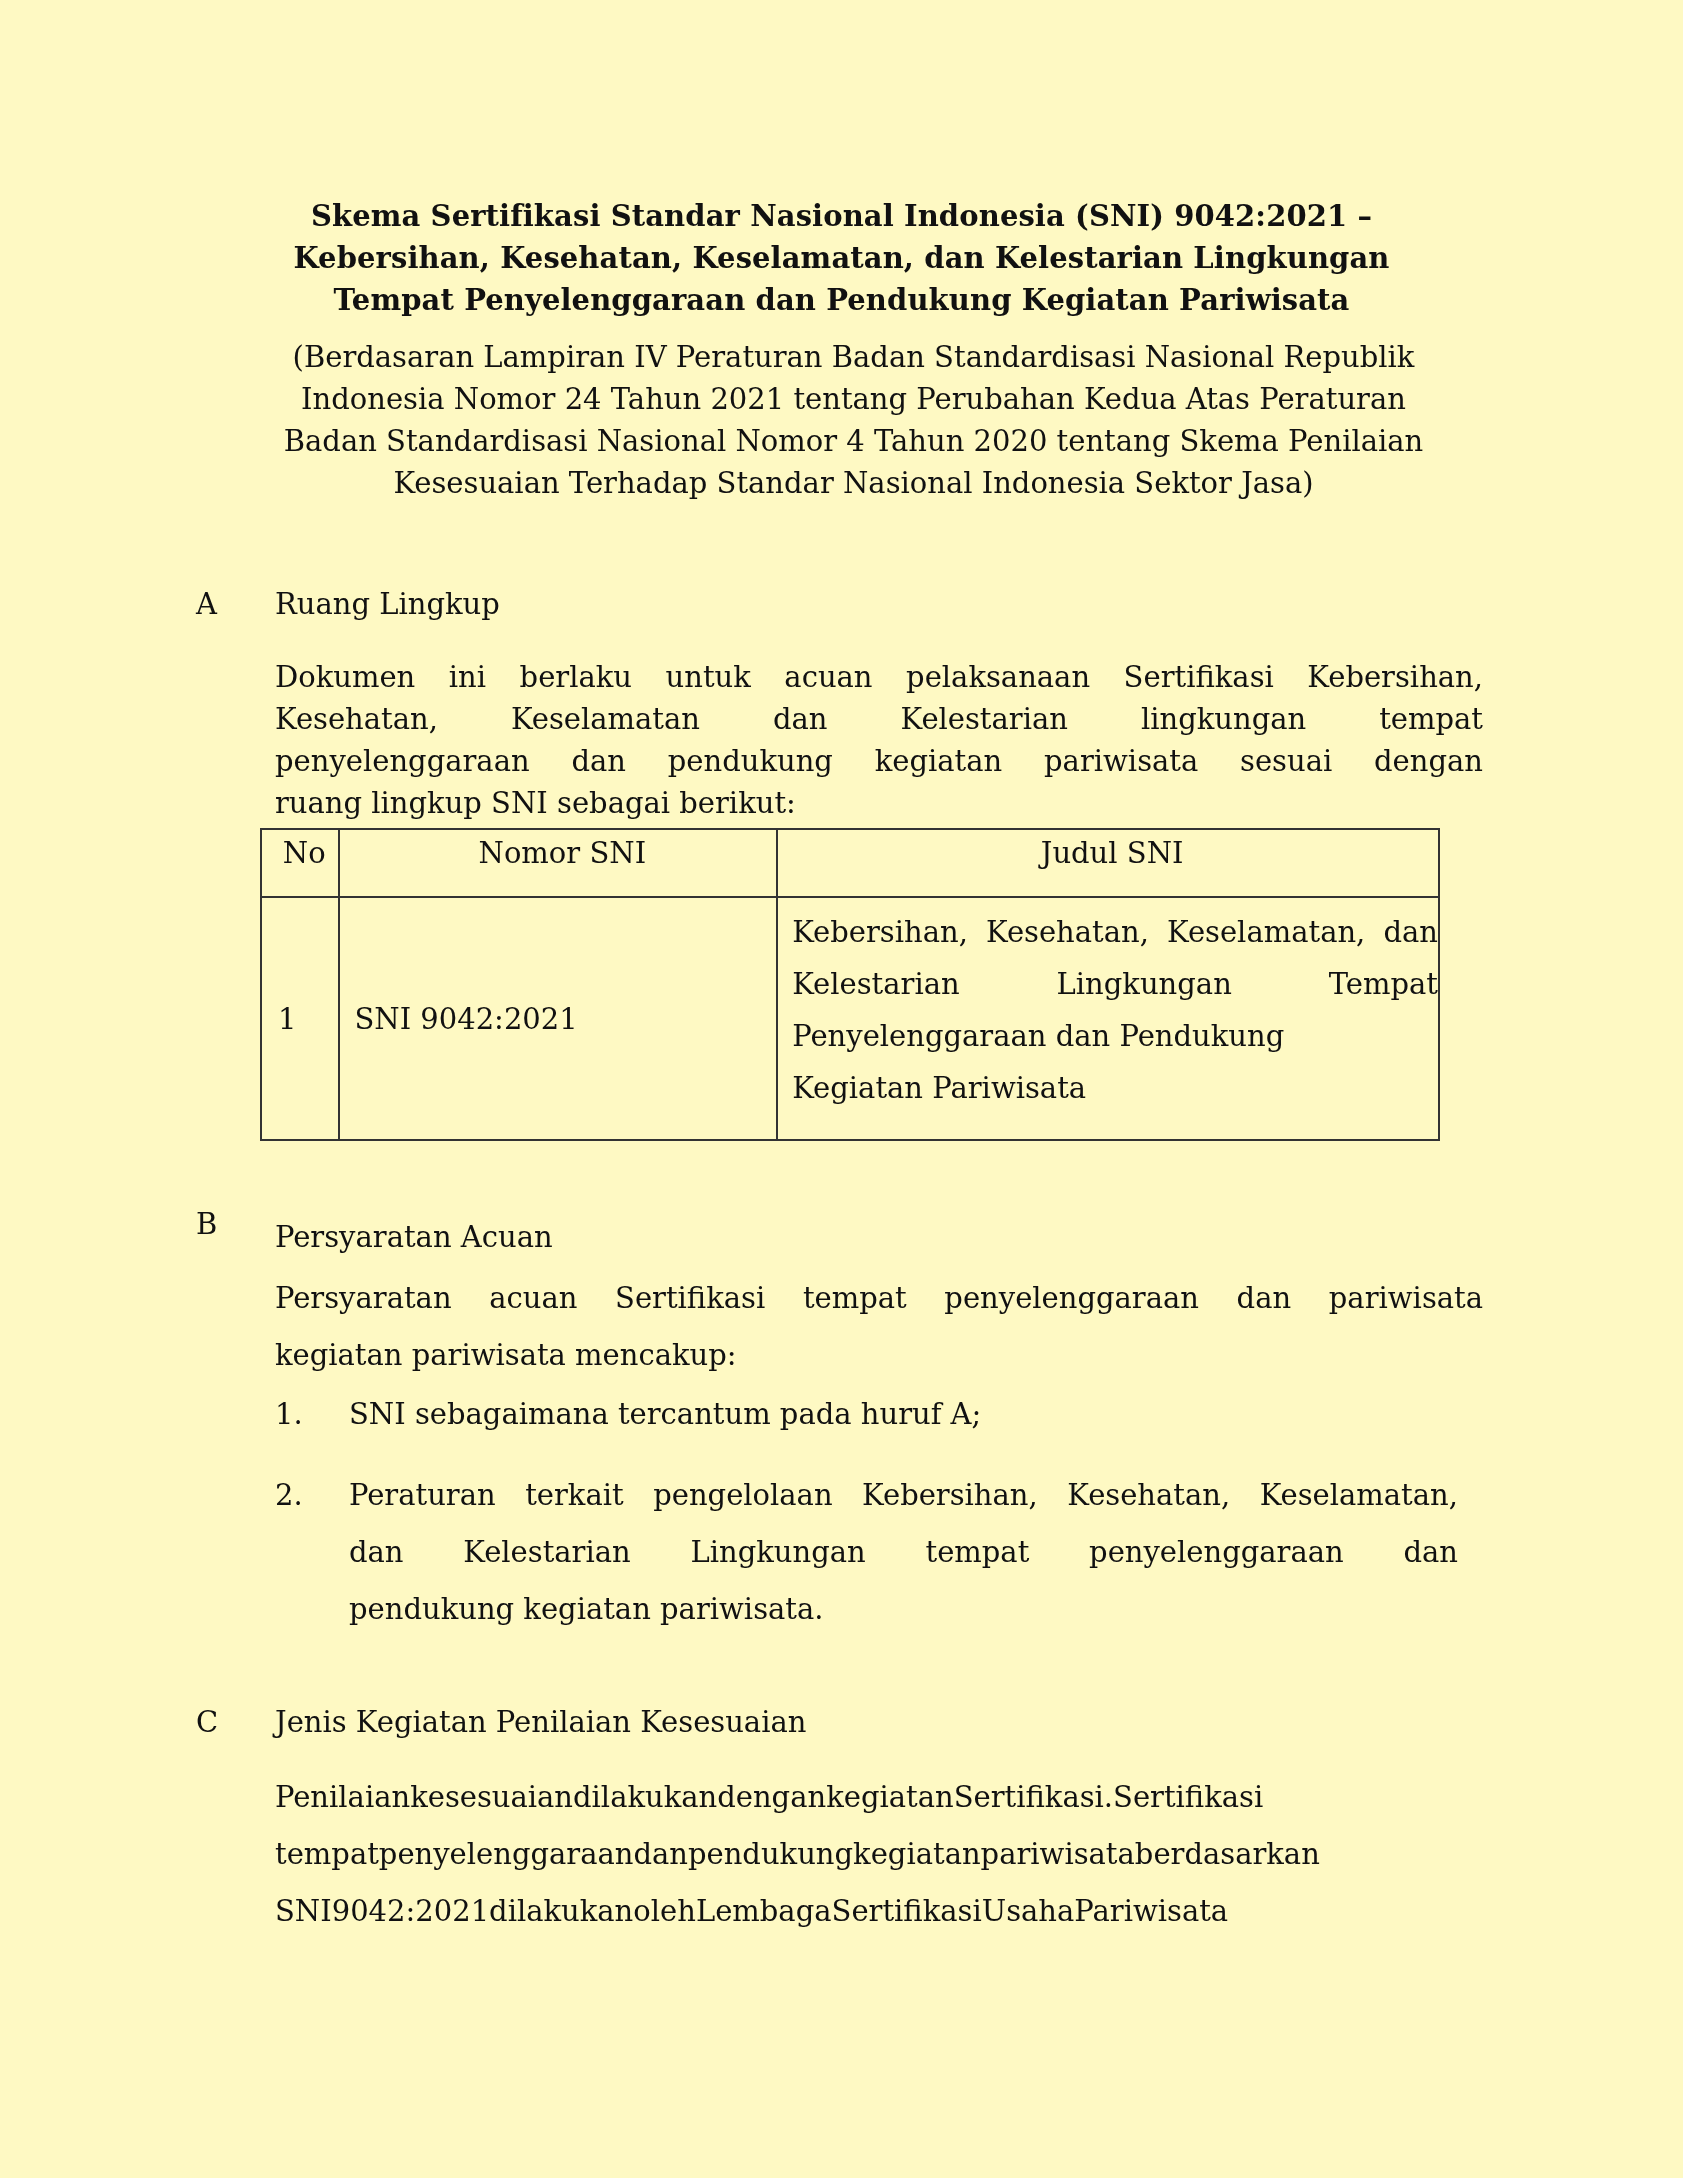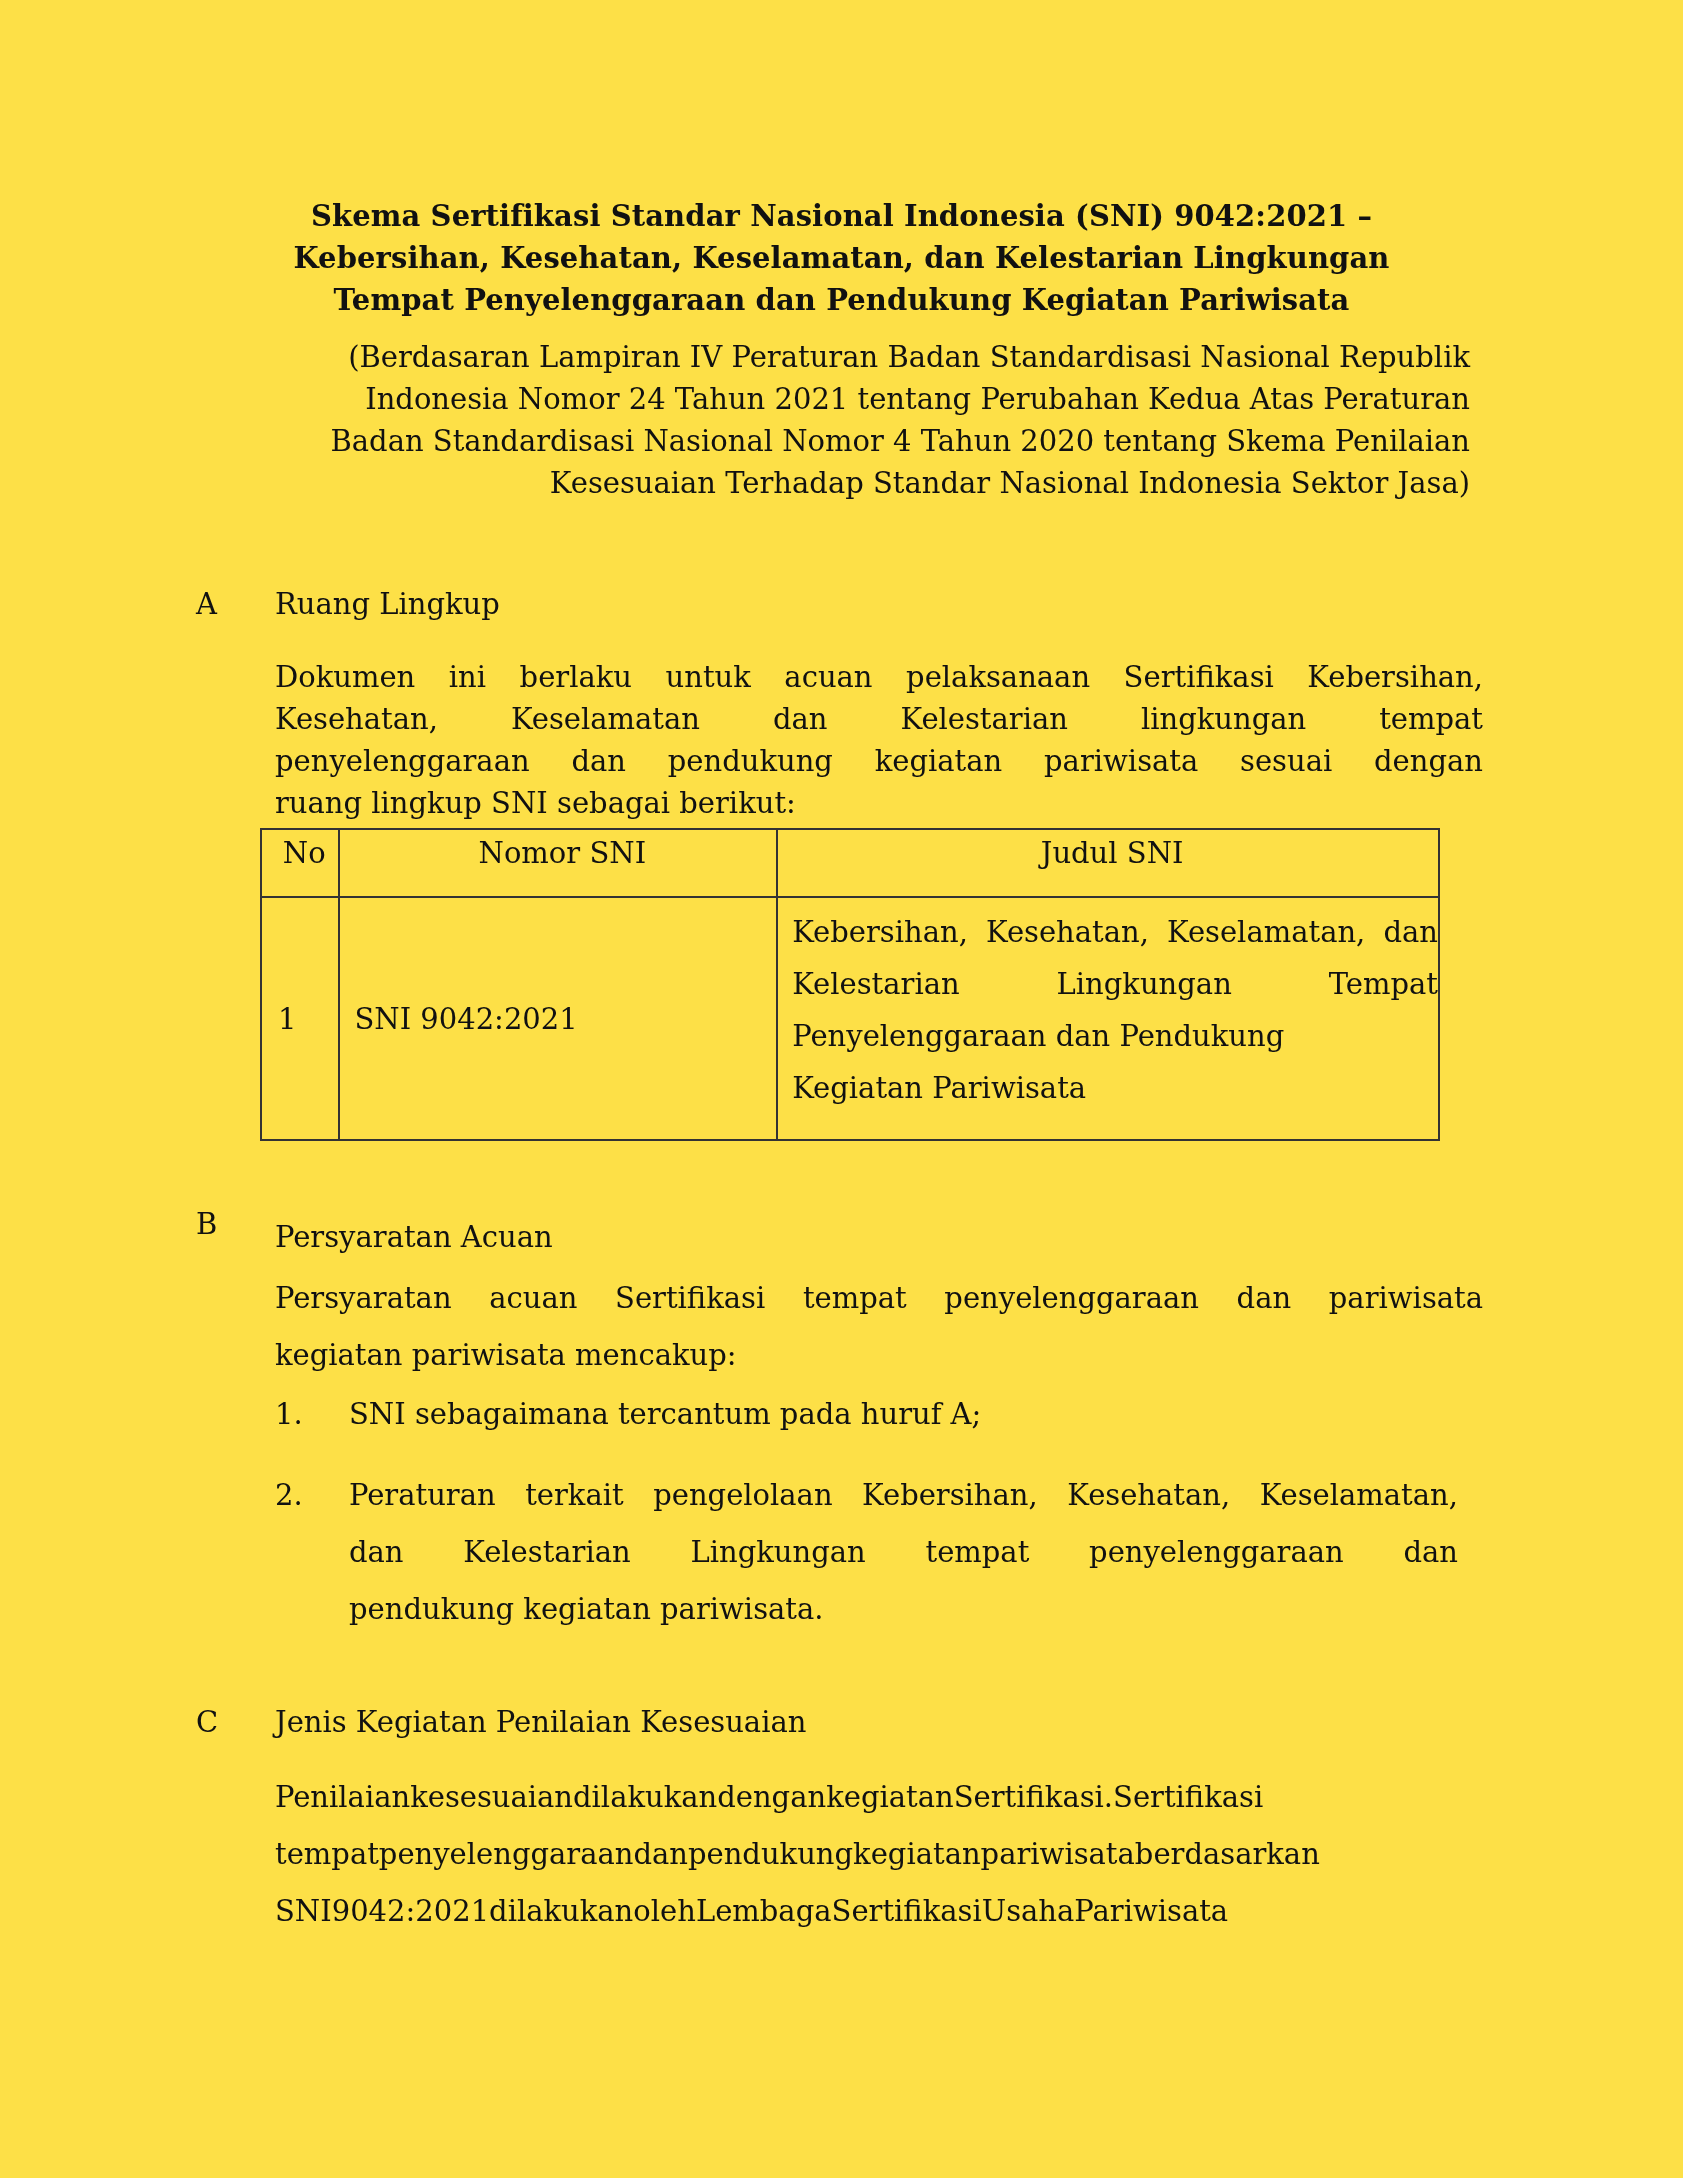"Skema Sertifikasi Standar Nasional" .page { background: #fde047 -> #fef9c3 }
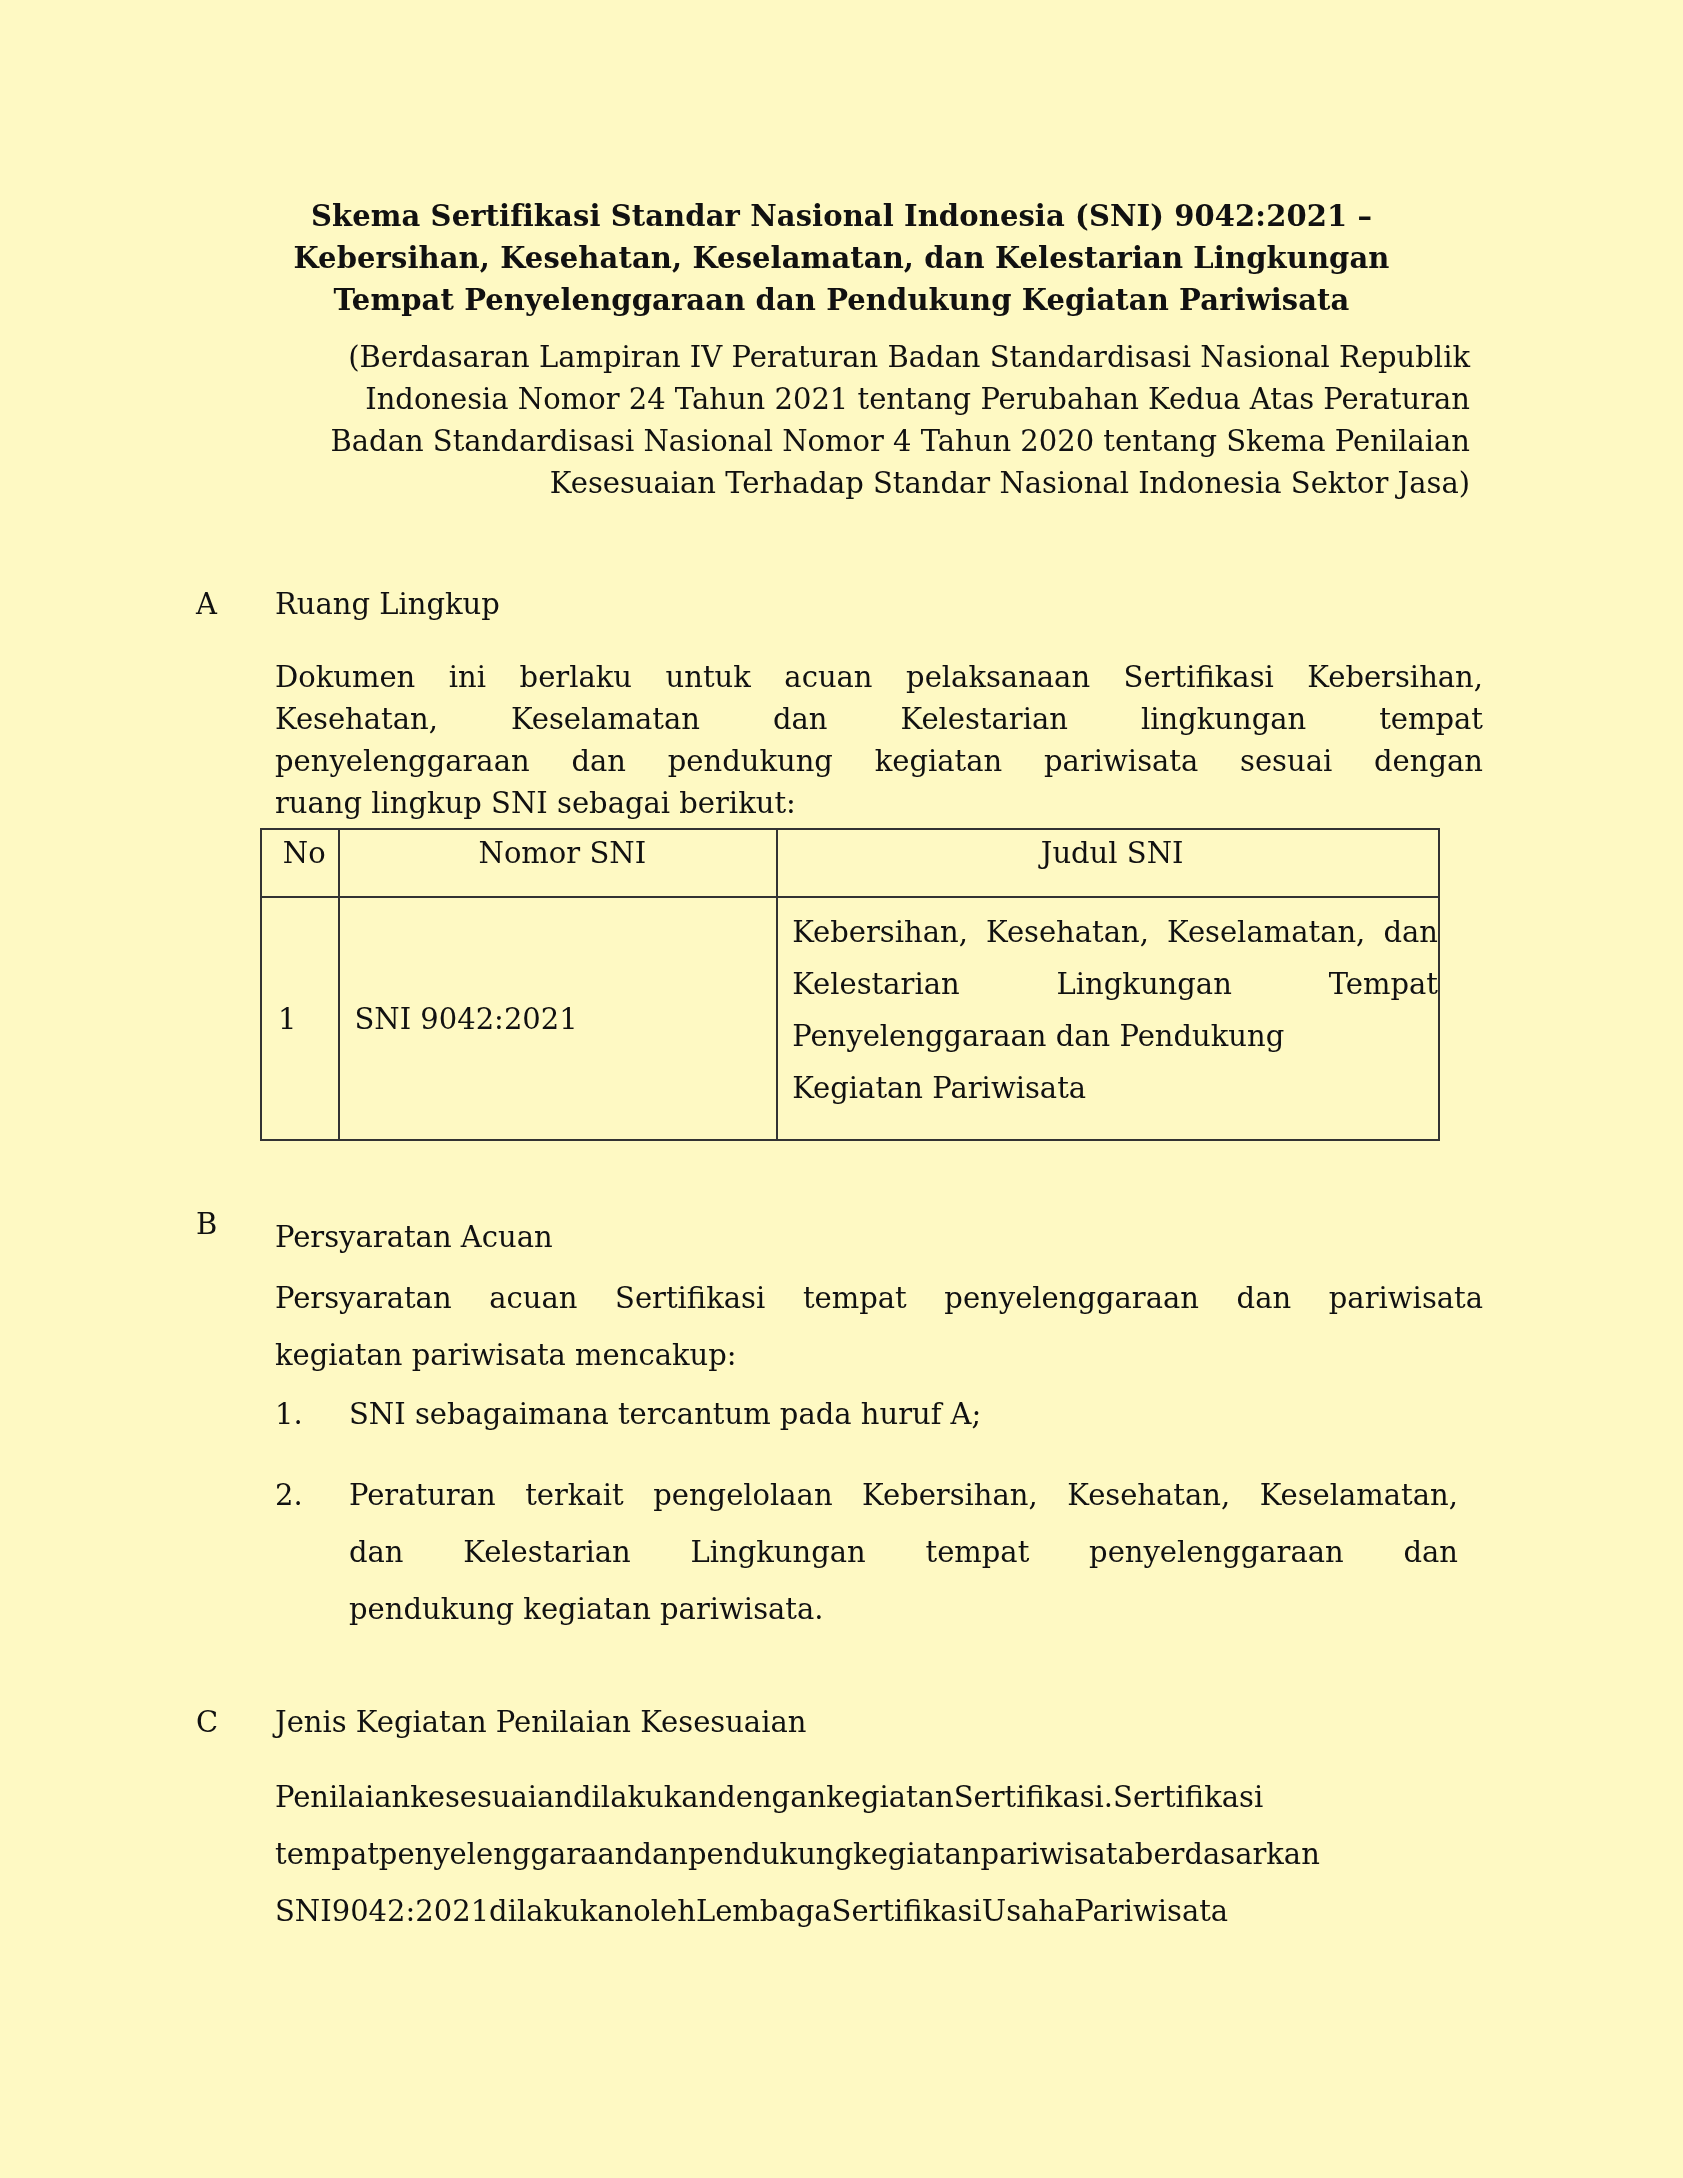"(Berdasaran Lampiran IV Peraturan Badan" .subtitle { left: 183px -> 210px; text-align: right -> center }
